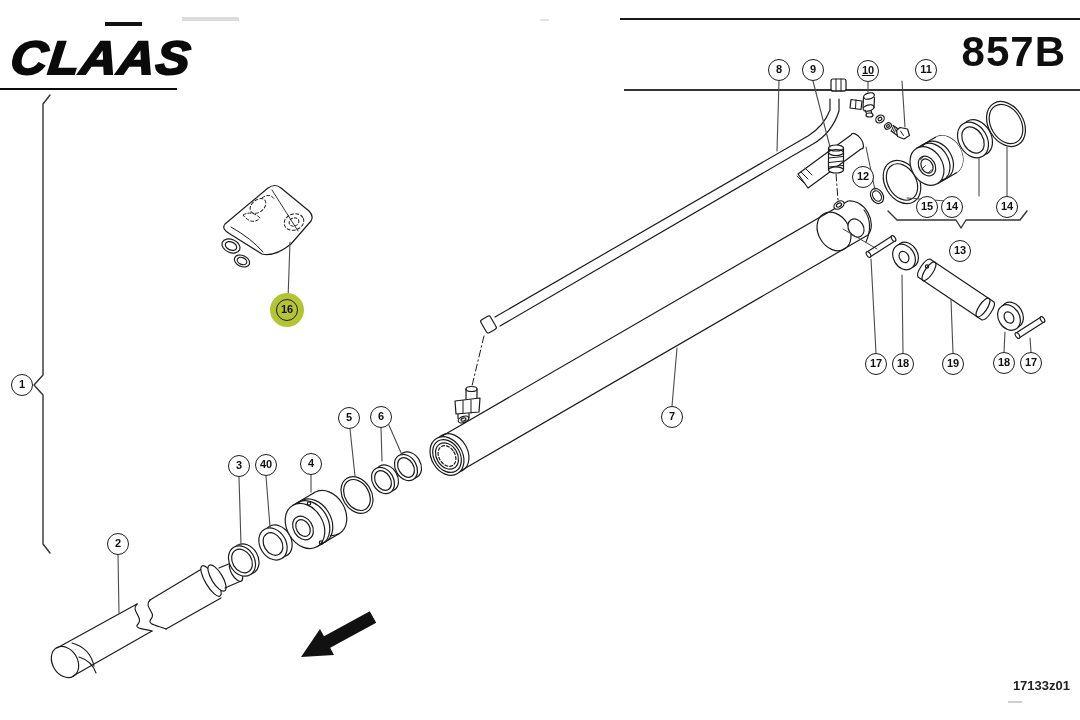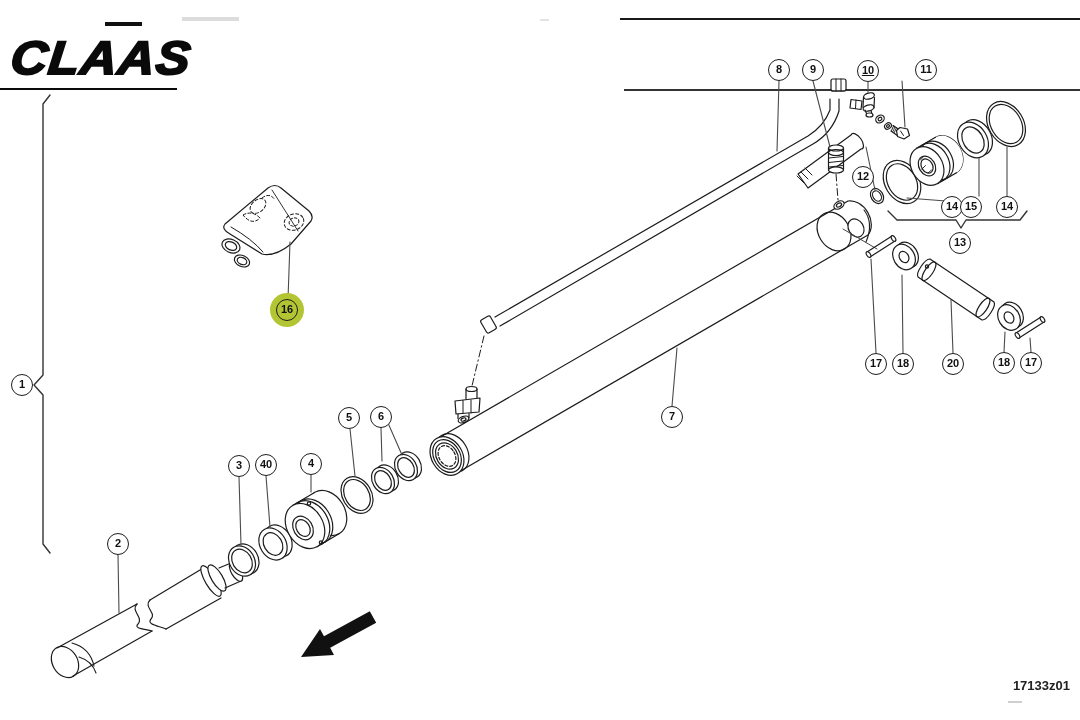"857B" div { html: none -> <div>857B</div> }
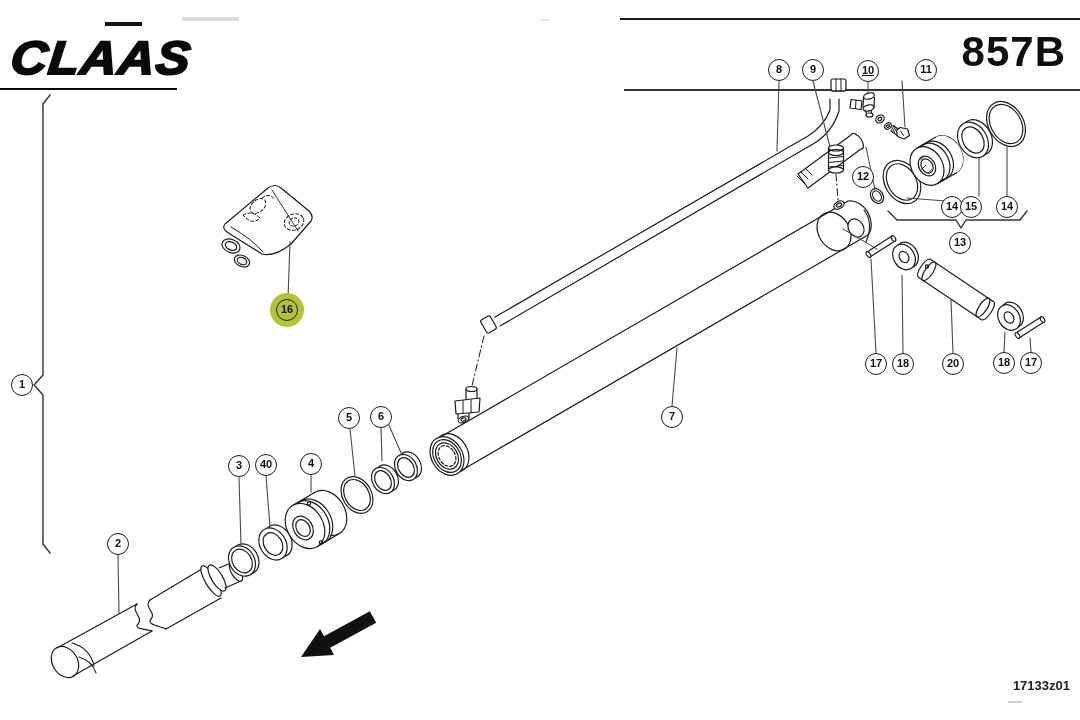"15" div.callout { left: 960px -> 916px }
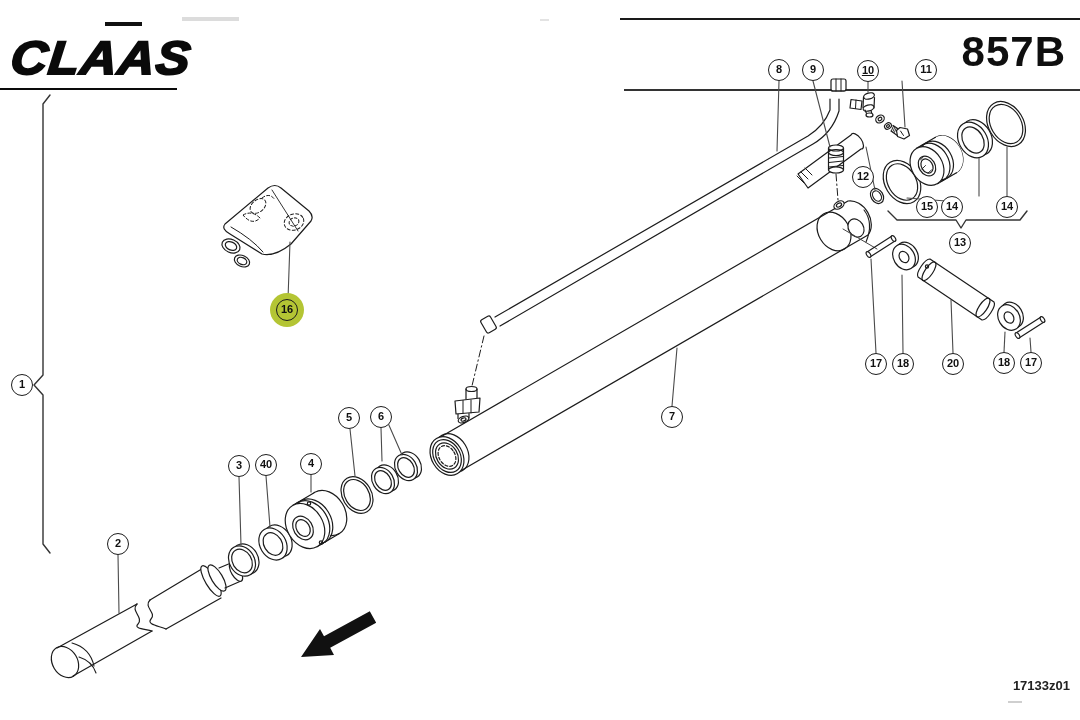"13" div.callout { top: 232px -> 240px }
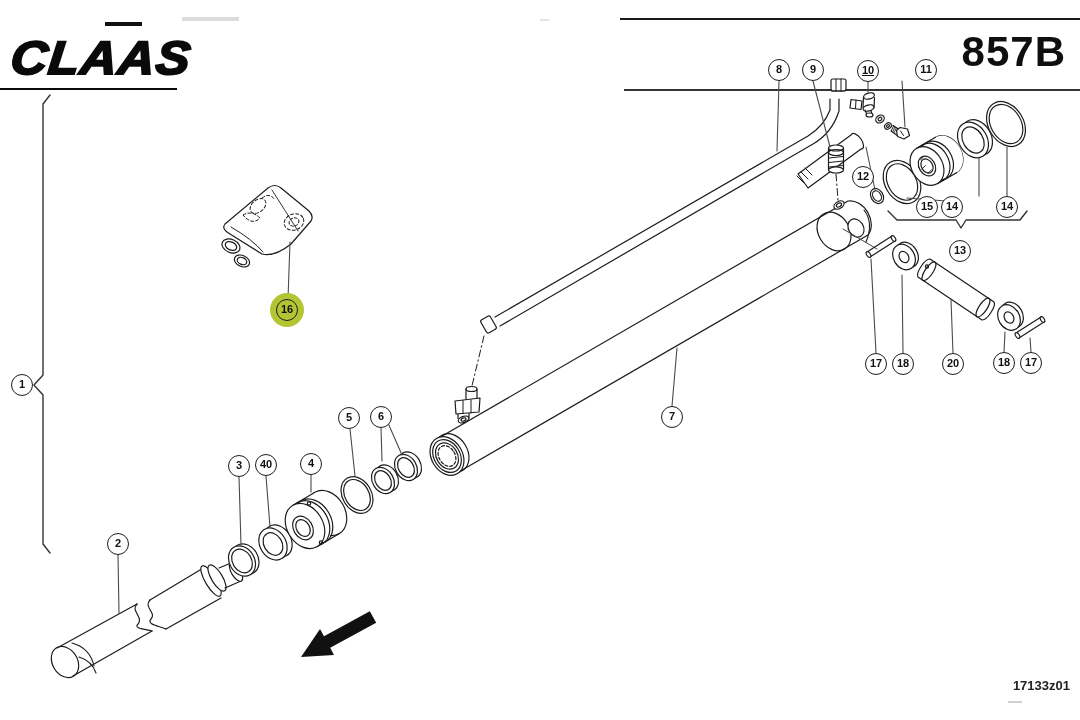"20" div.callout { text: 20 -> 19 }
